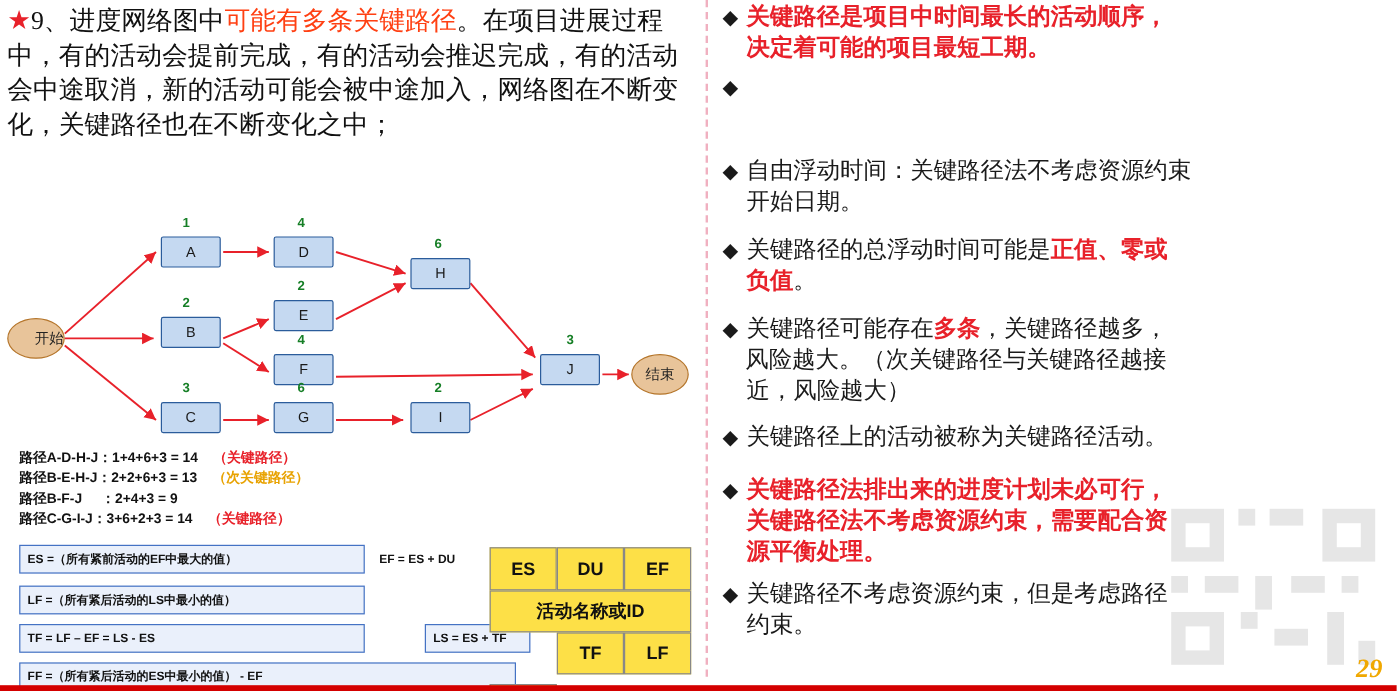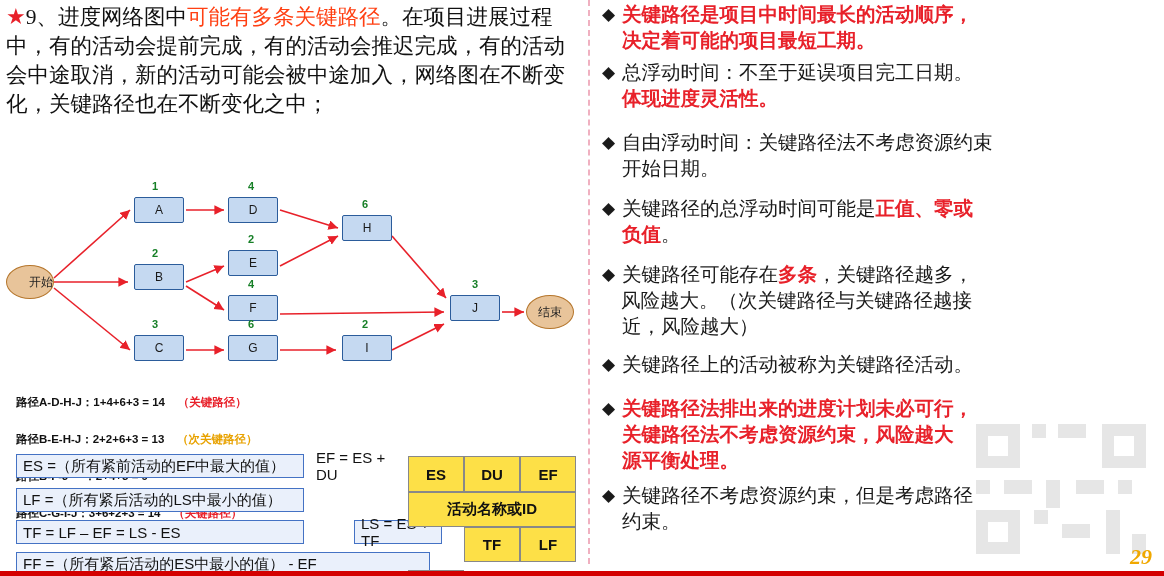"总浮动时间：不至于延误项目完工日期。" span.btext { html: <span> <span>总浮动时间：不至于延误项目完工日期。</span><br> <span>体现进度灵活性。</span> </span> -> none }
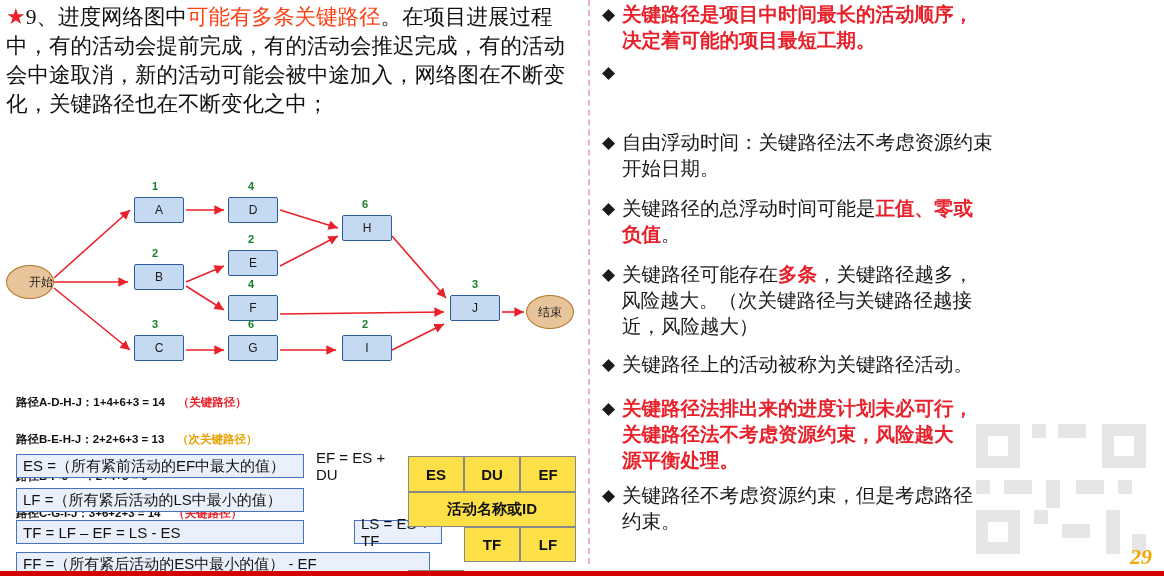"路径A-D-H-J：1+4+6+3 = 14 （关键路径）" .paths .row { margin-top: 20px -> none }
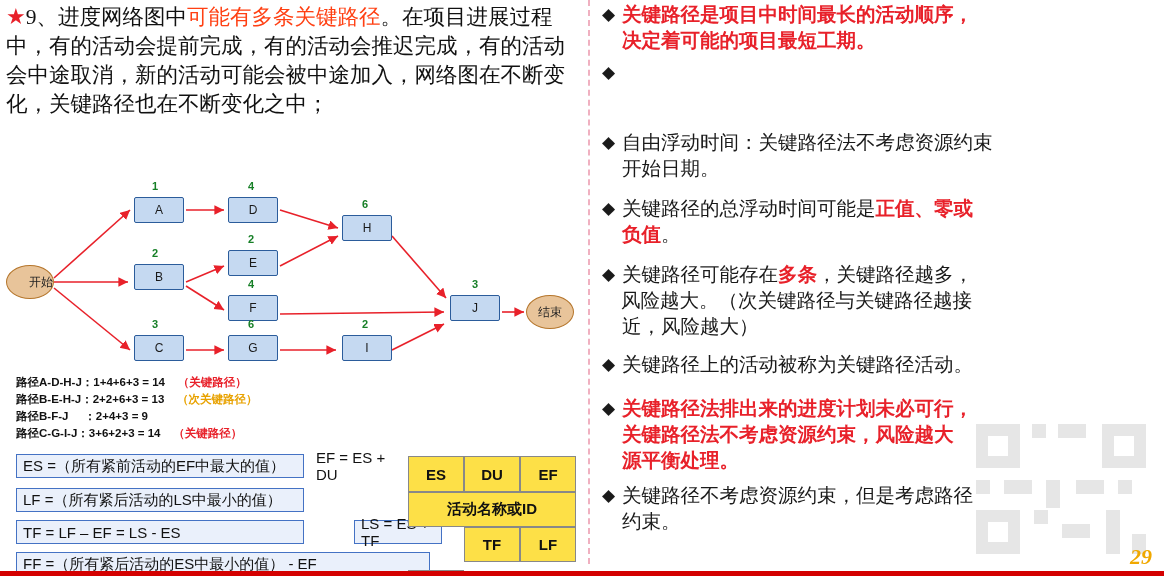"关键路径法不考虑资源约束，风险越大" span { text: 风险越大 -> 需要配合资 }
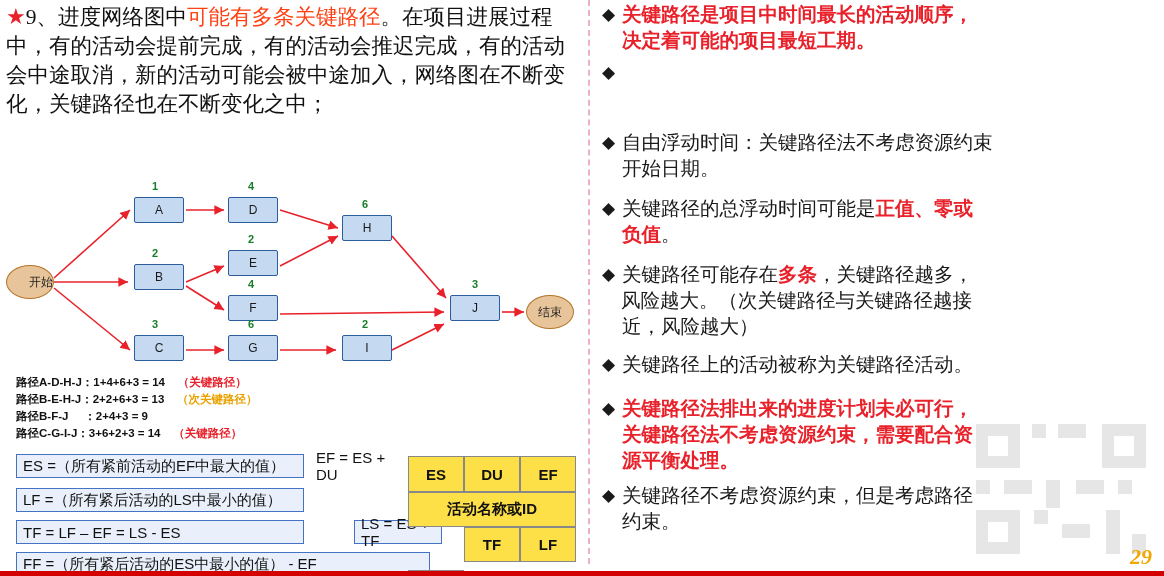"ES =（所有紧前活动的EF中最大的值）" .fbox { font-size: 15px -> 10px; font-weight: normal -> bold }
